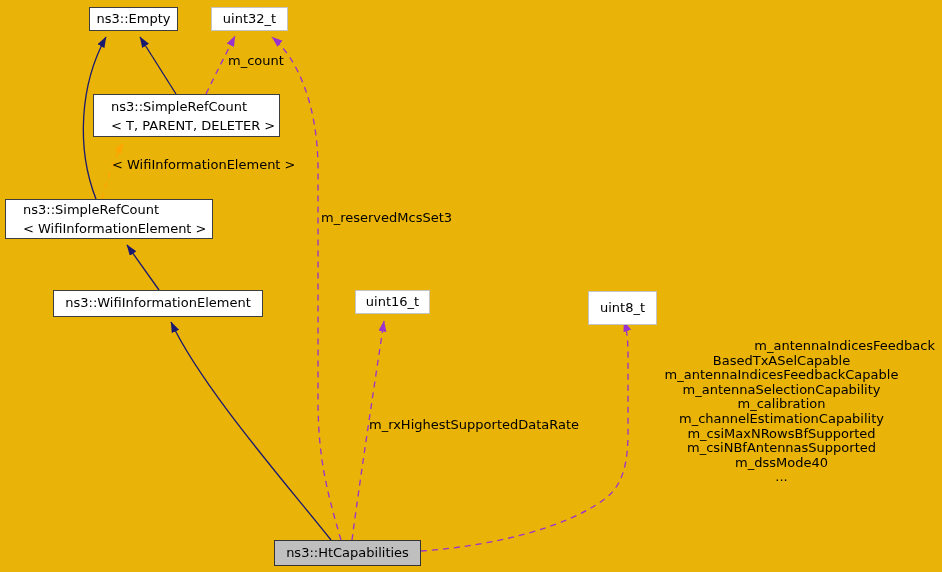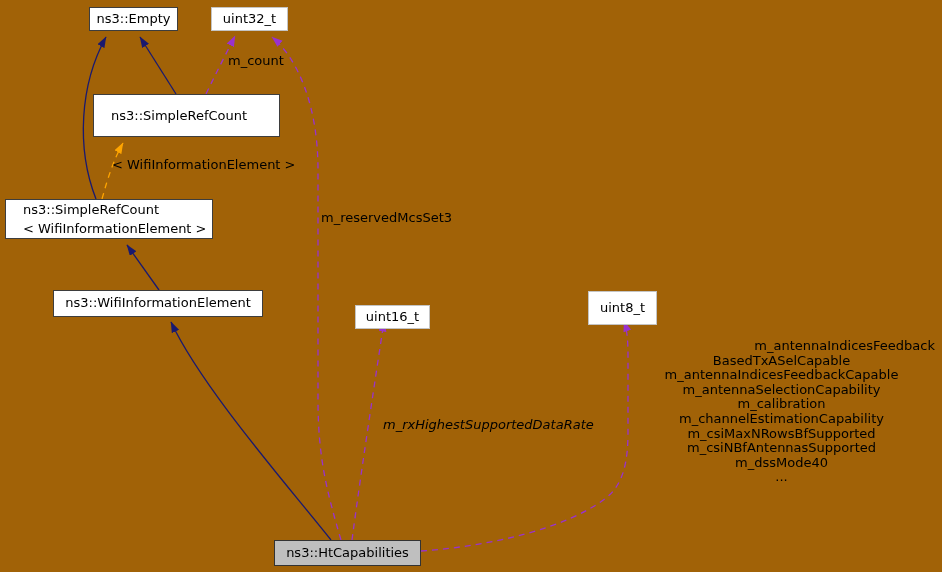"ns3::Empty" .stage { background: #a16207 -> #eab308 }
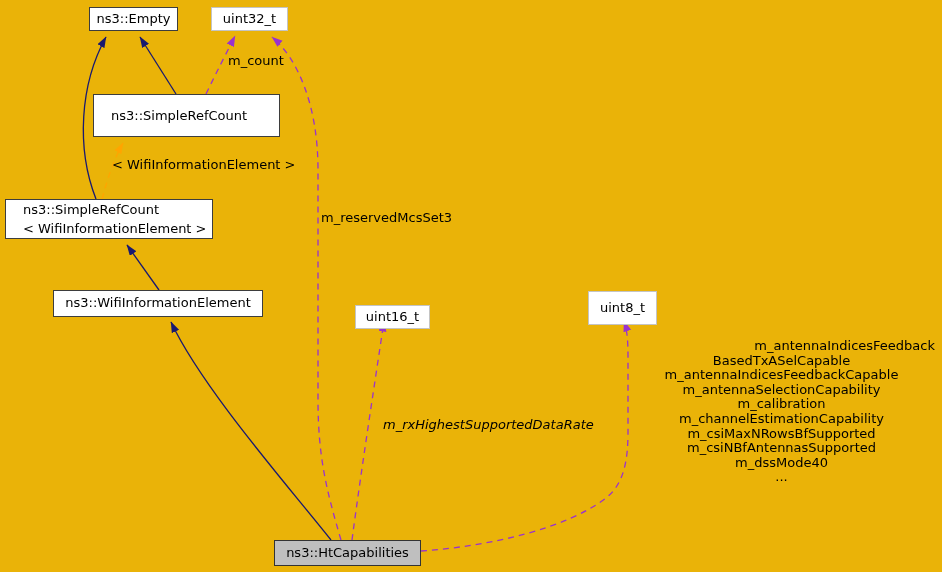"< T, PARENT, DELETER >" span { html: none -> <span>&lt; T, PARENT, DELETER &gt;</span> }
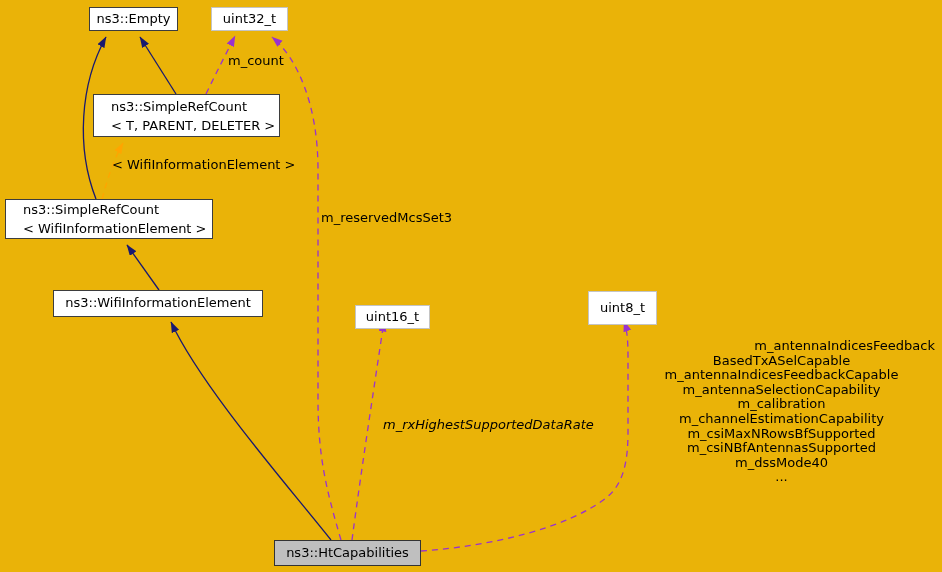"uint16_t" div.node { margin-top: 15px -> none }
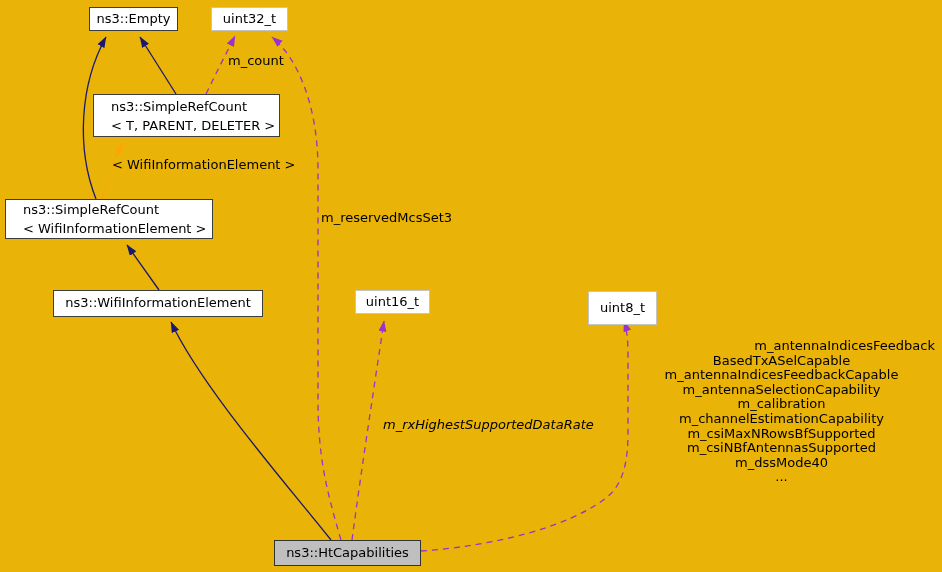"m_rxHighestSupportedDataRate" div.edge-label { font-style: italic -> none; left: 383px -> 369px }
